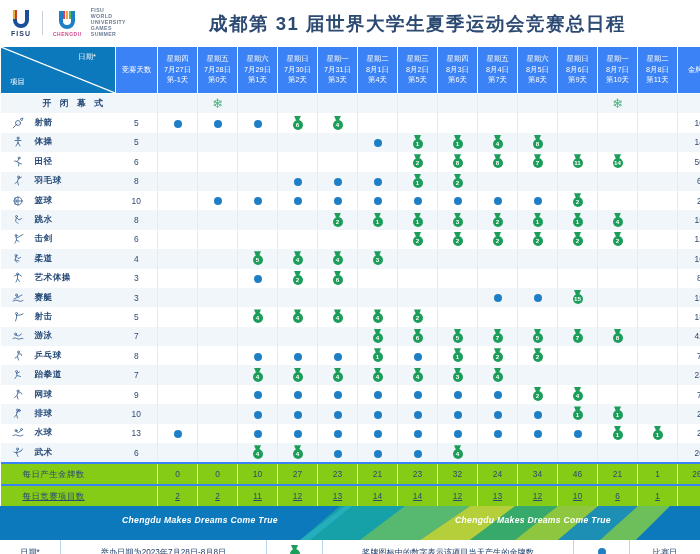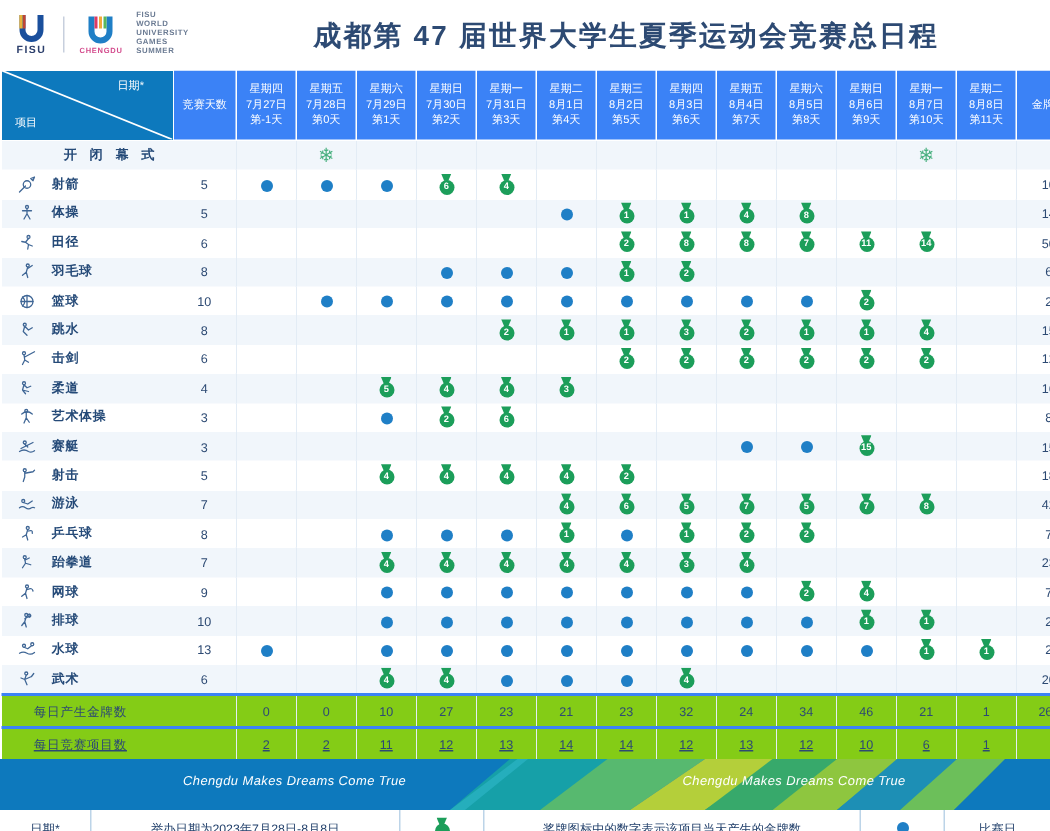"成都第 47 届世界大学生夏季运动会竞赛总日程" div.title { text: 47 -> 31 }
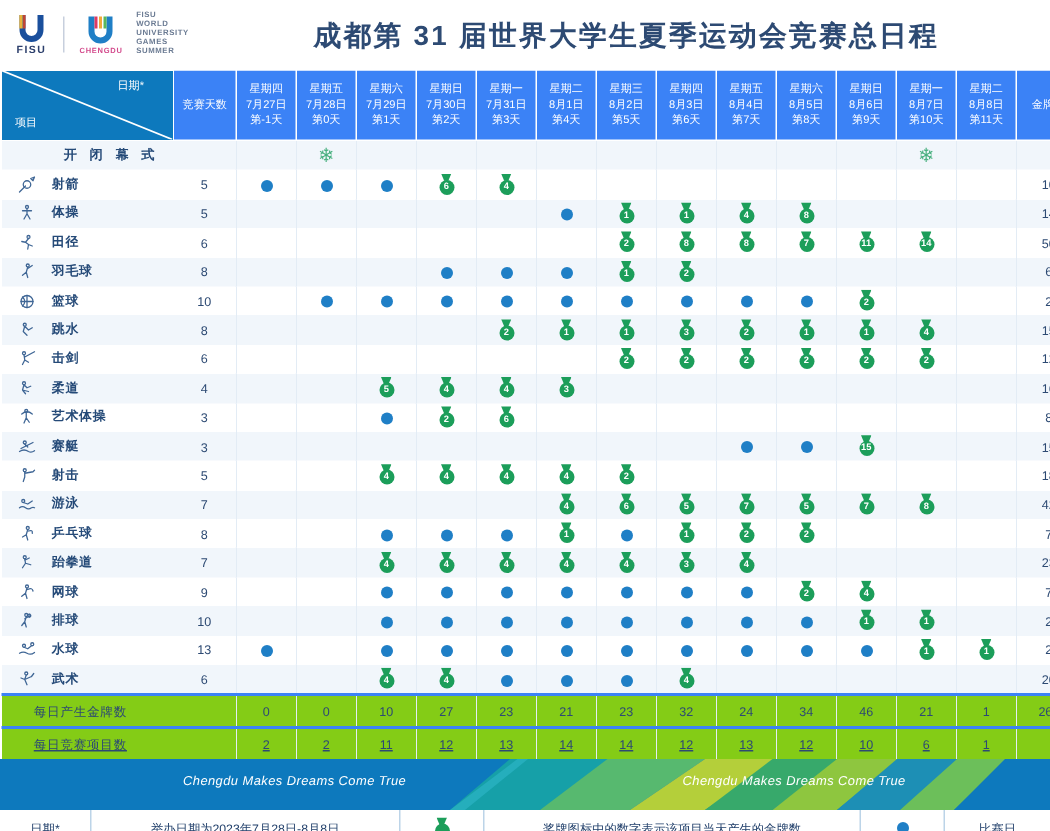"Chengdu Makes Dreams Come True" .banner .slogan { font-weight: normal -> bold }
